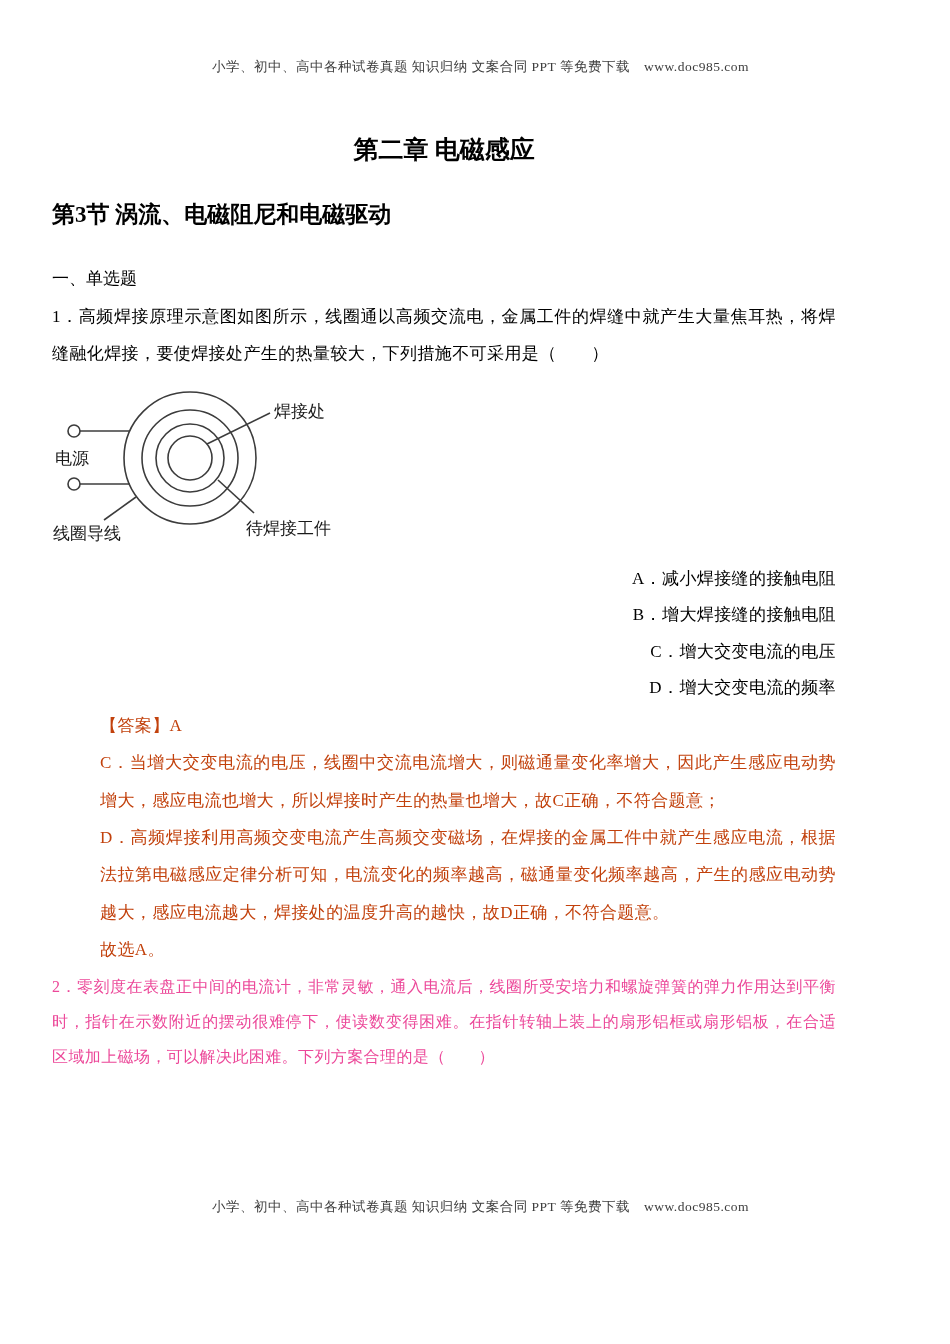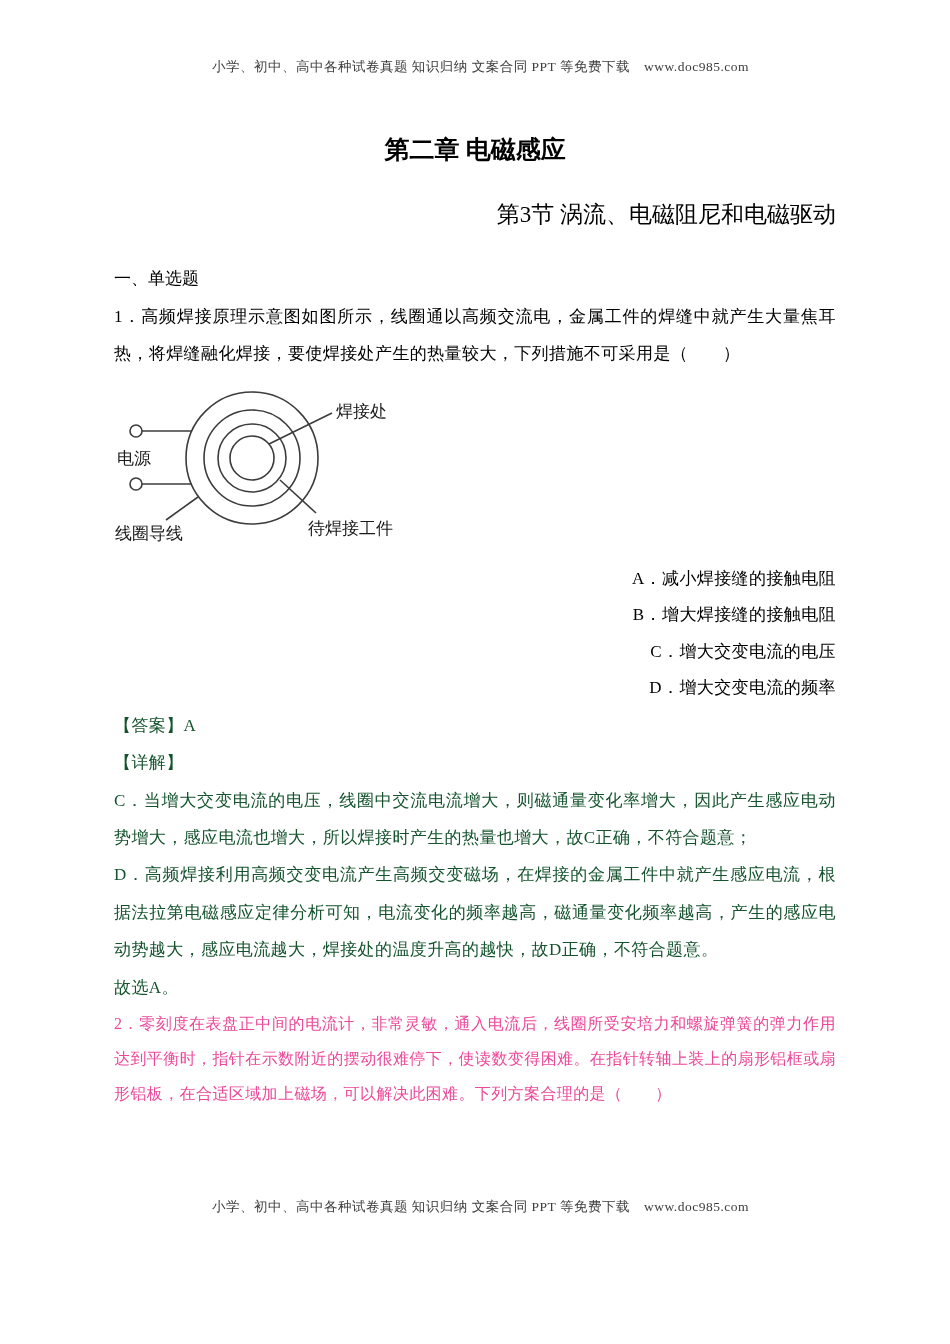"第二章 电磁感应" .content { padding: 134px 114px 0 114px -> 134px 114px 0 52px }
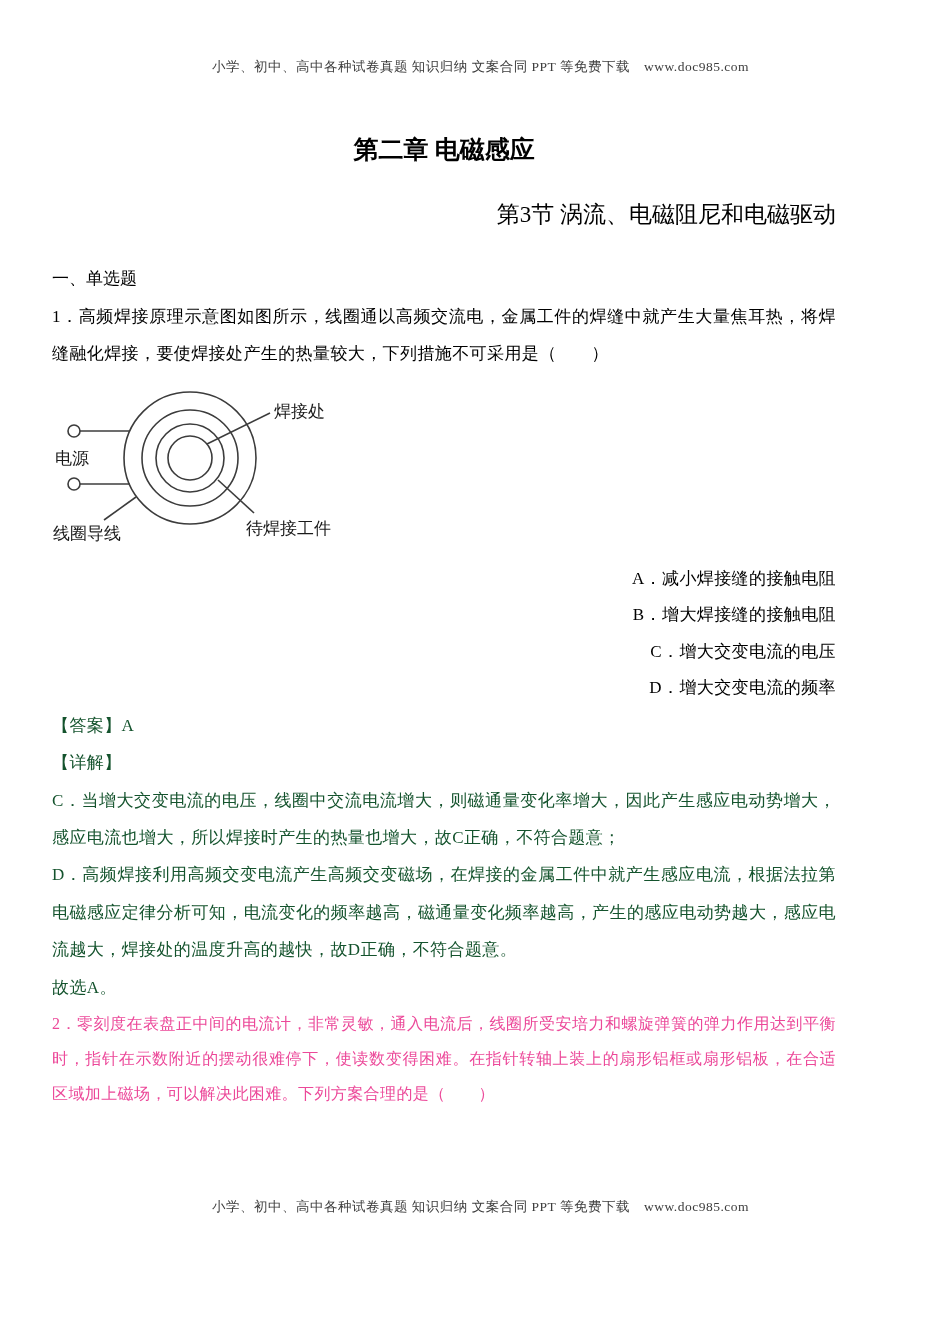"第3节 涡流、电磁阻尼和电磁驱动" .section-title { font-weight: normal -> bold; text-align: right -> left }
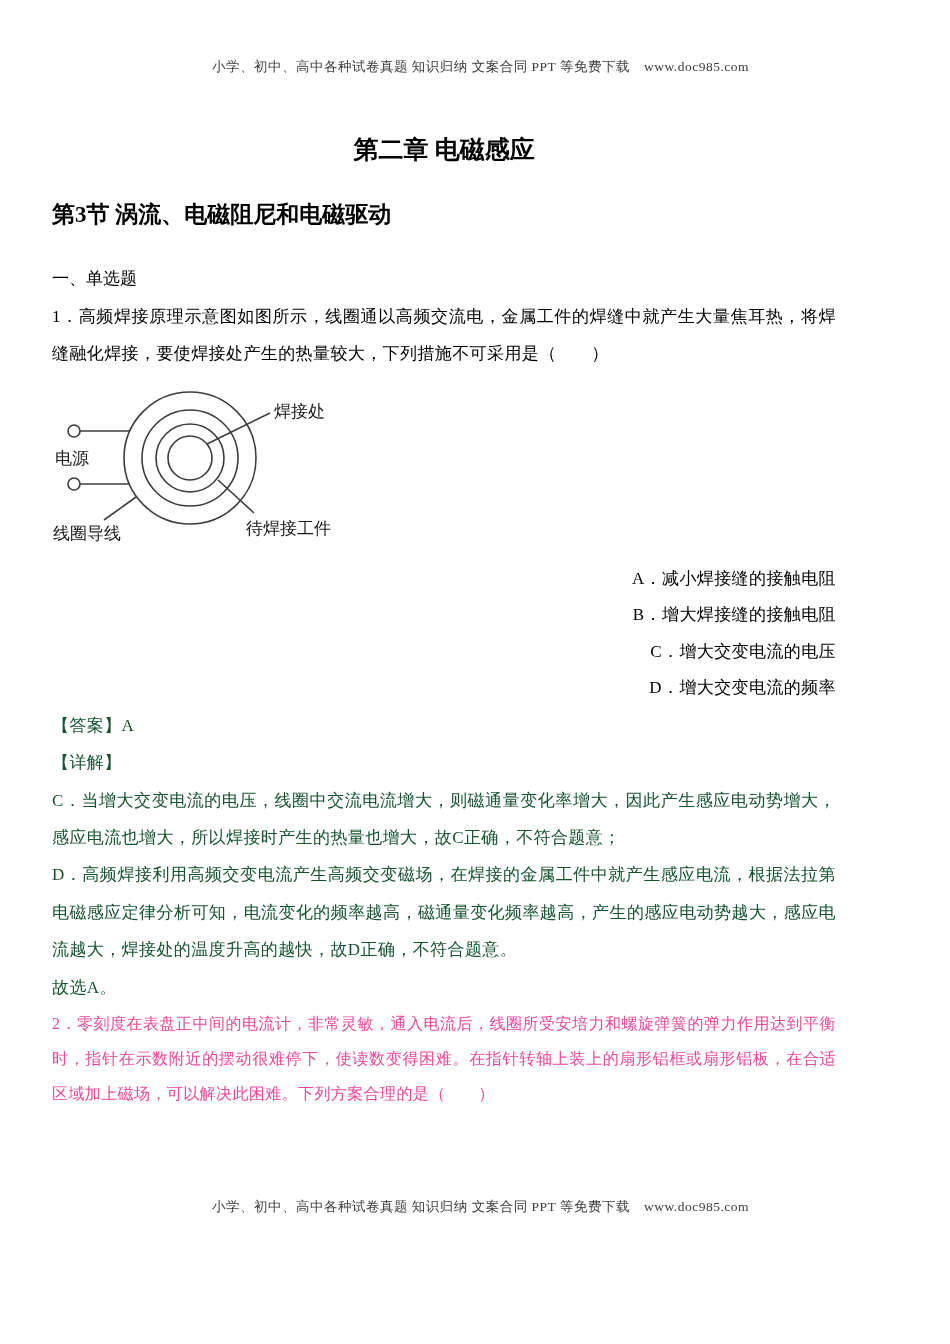"【答案】A" .red { color: #14532d -> #c2410c; margin-left: none -> 48px }
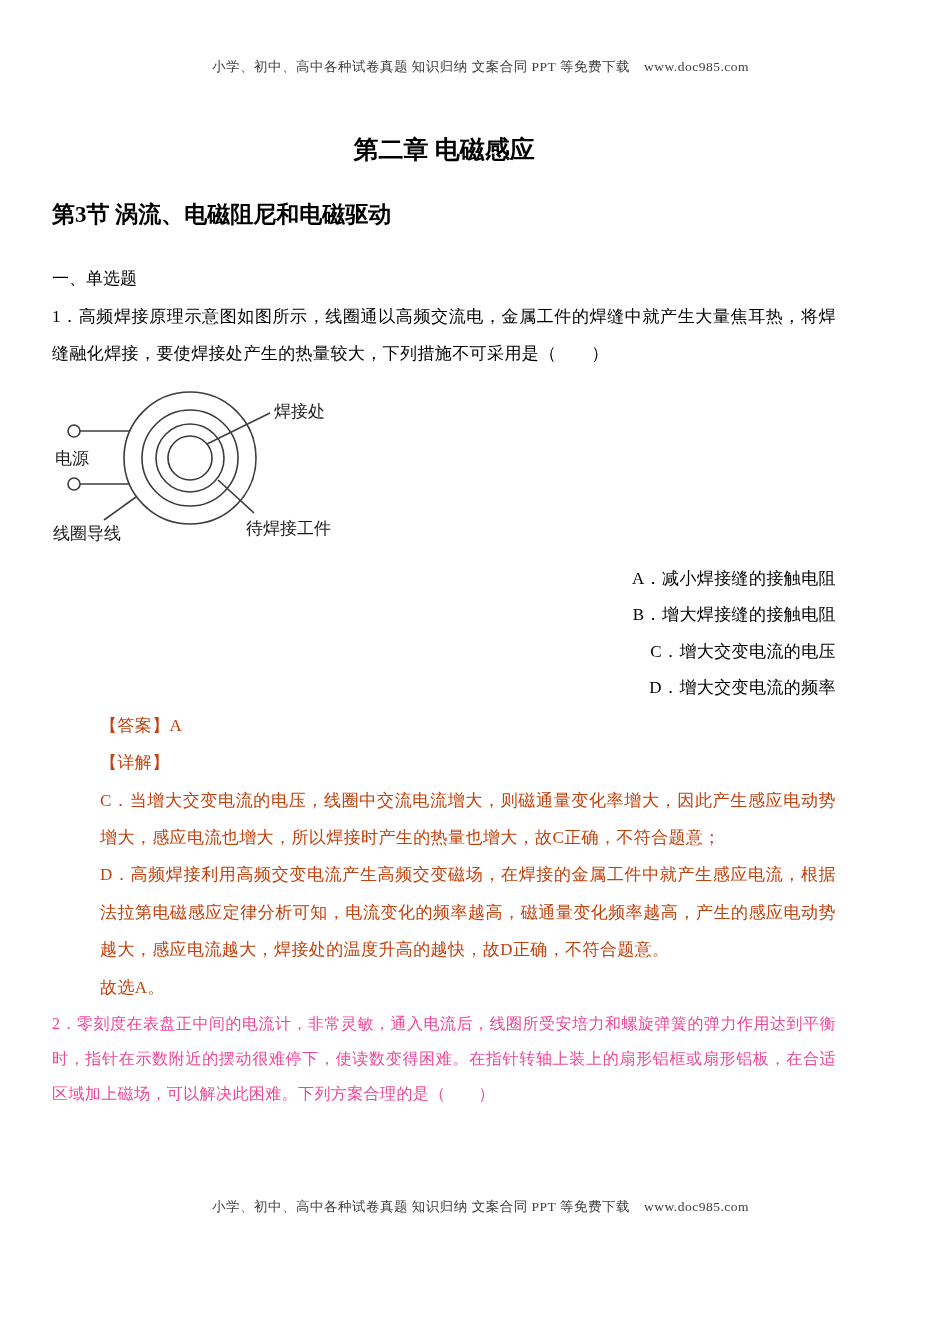"【详解】" div.detail-line { html: <div>【详解】</div> -> none }
